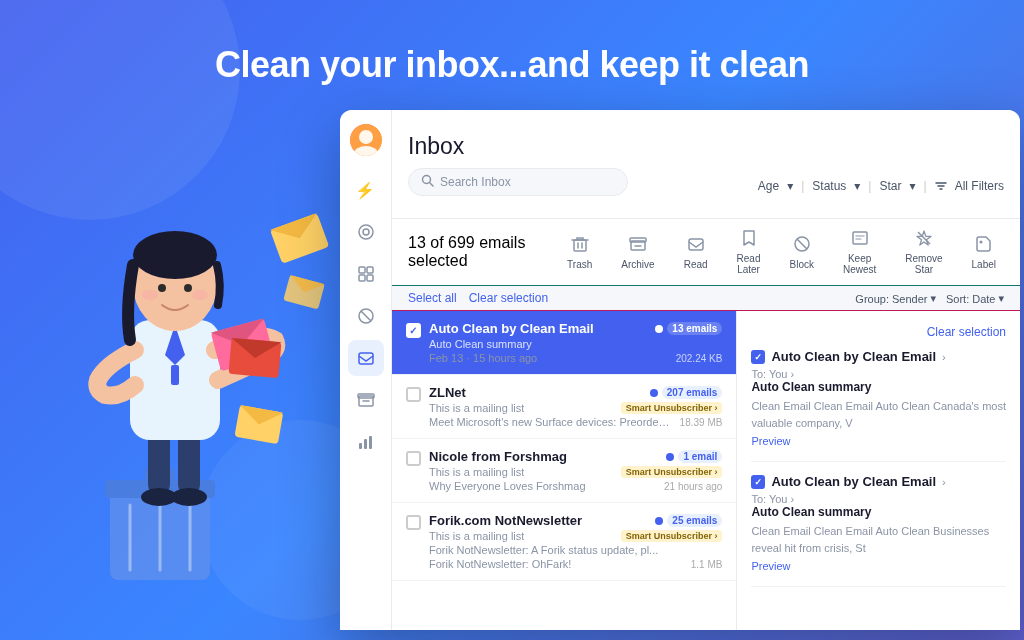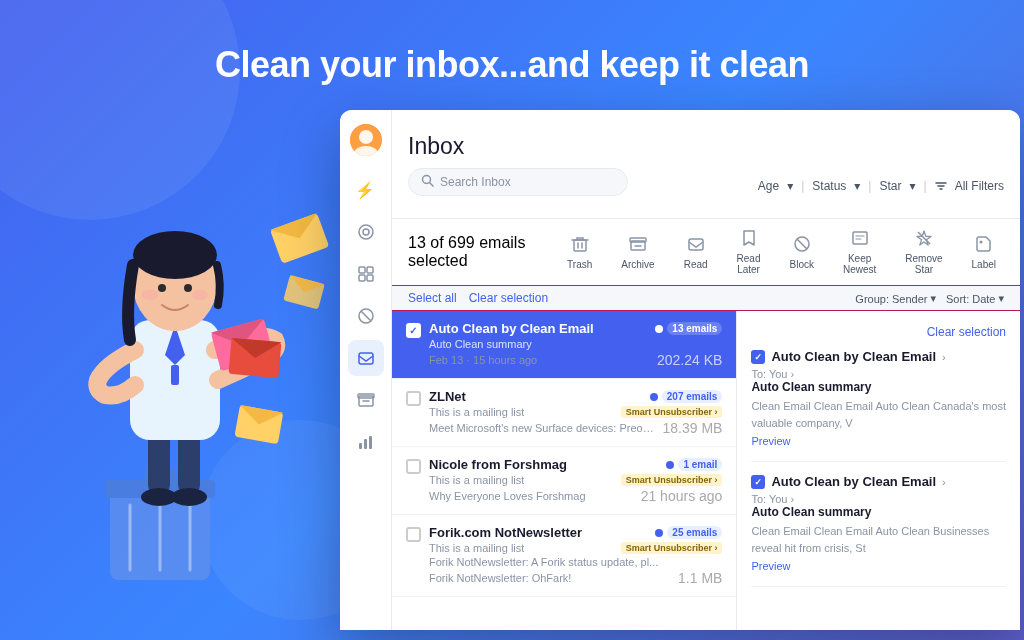"202.24 KB" .email-meta { font-size: 14px -> 10px }
